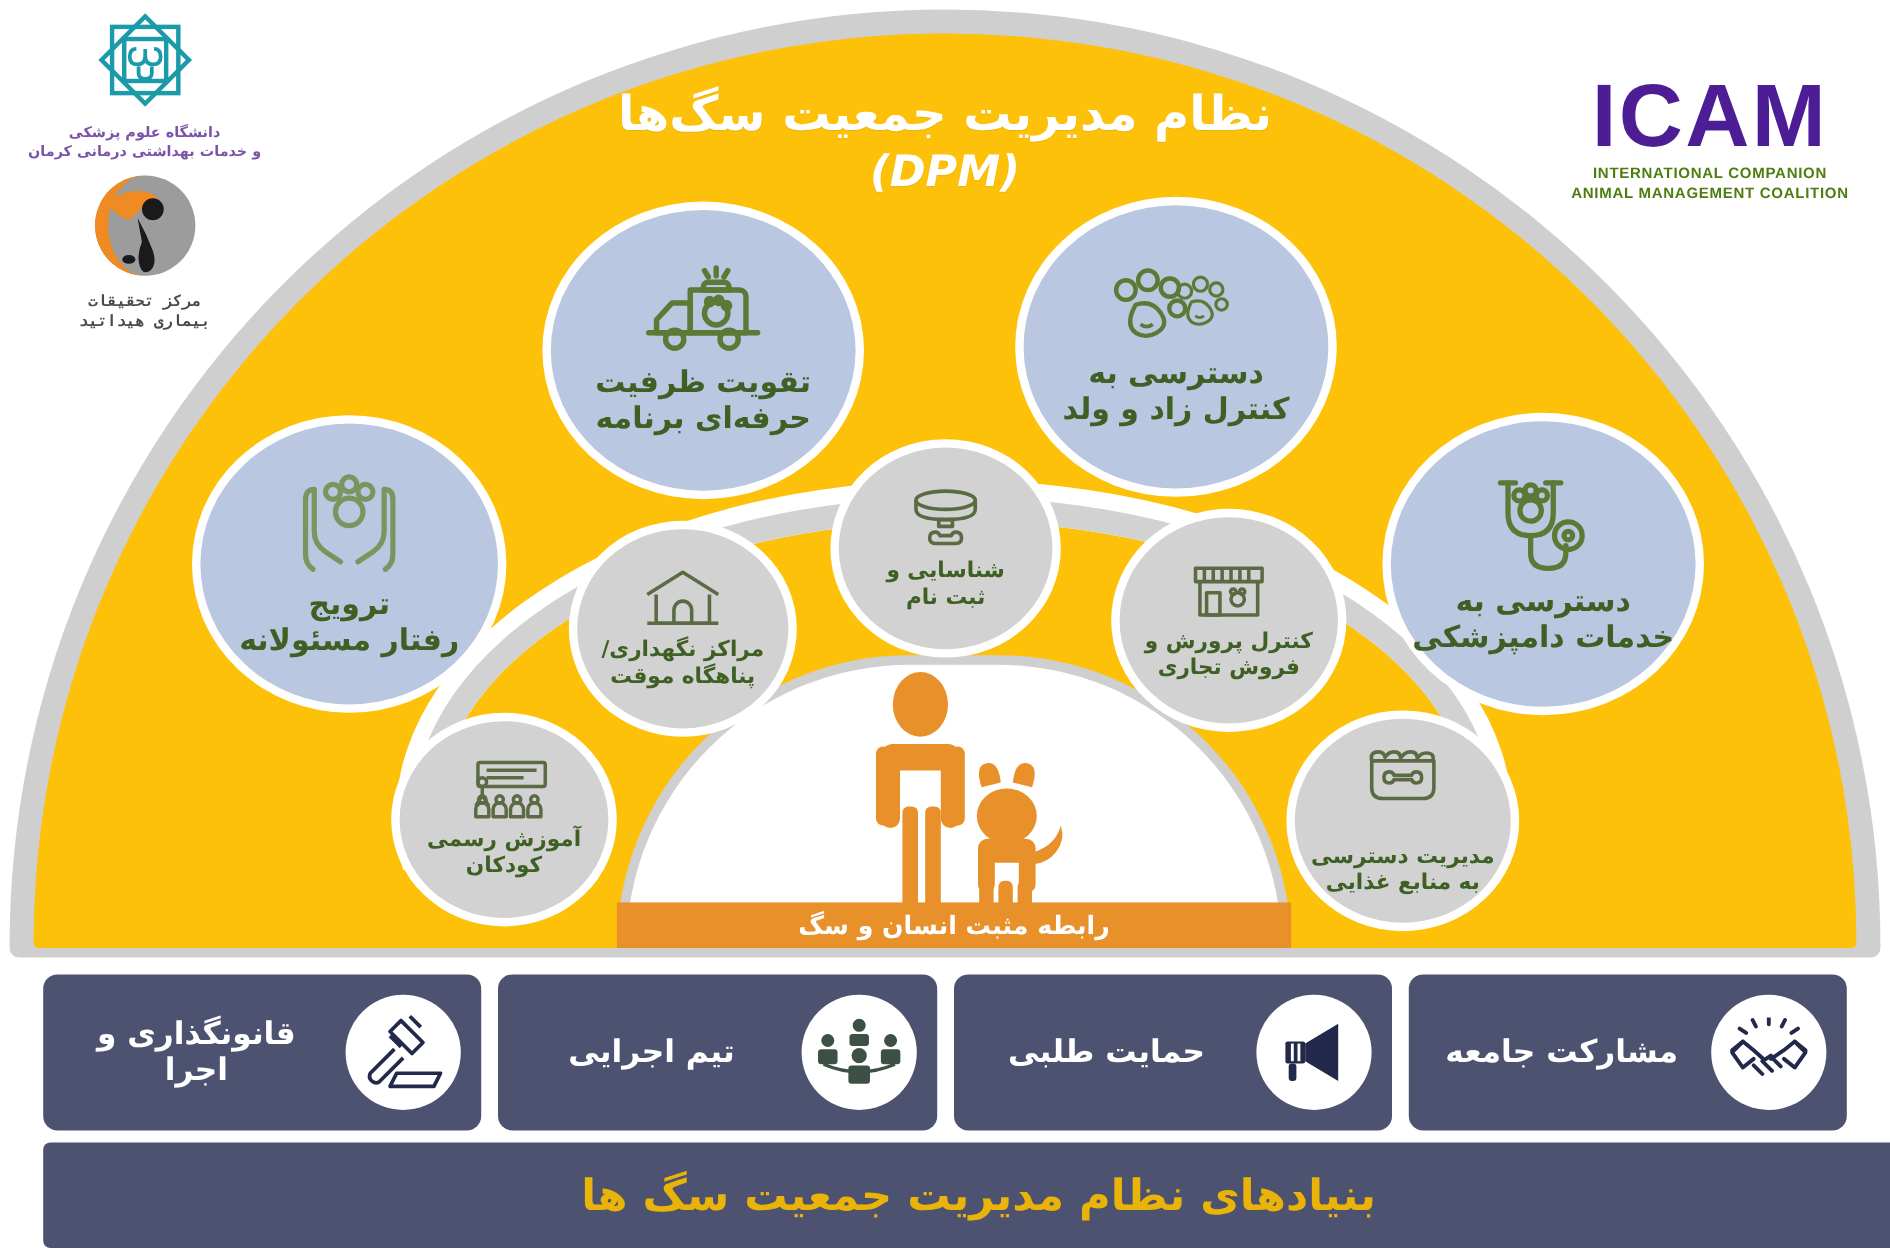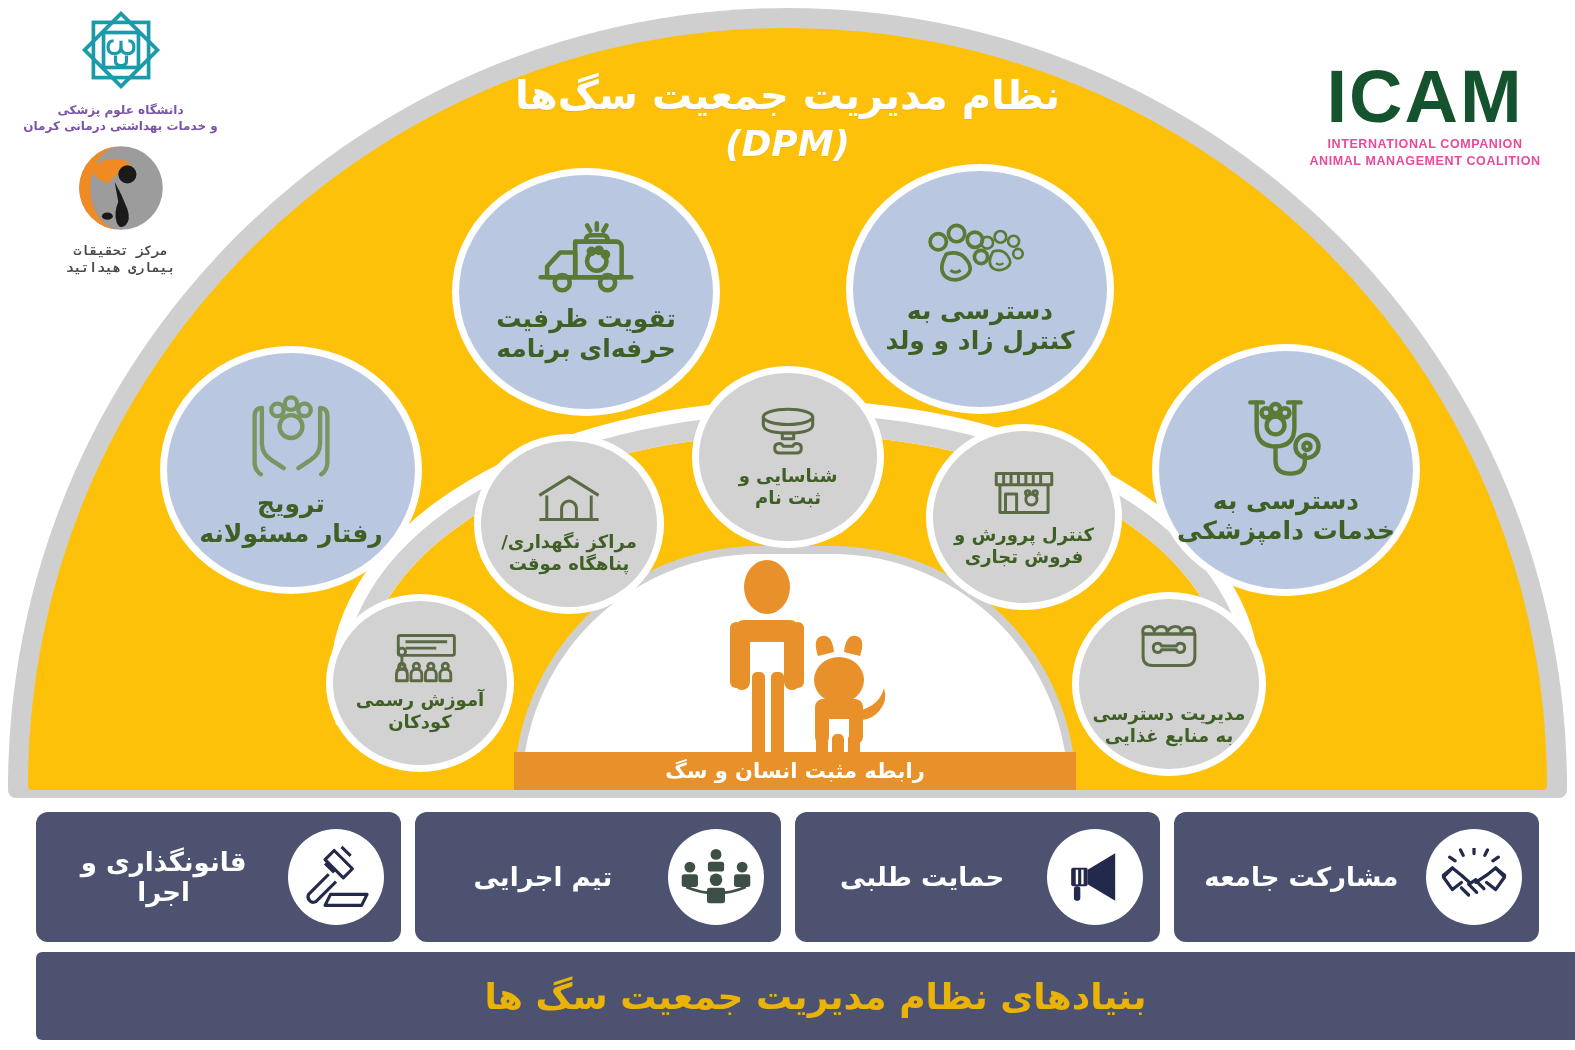"ICAM" .logo-icam .icam-word { color: #14532d -> #4c1d95 }
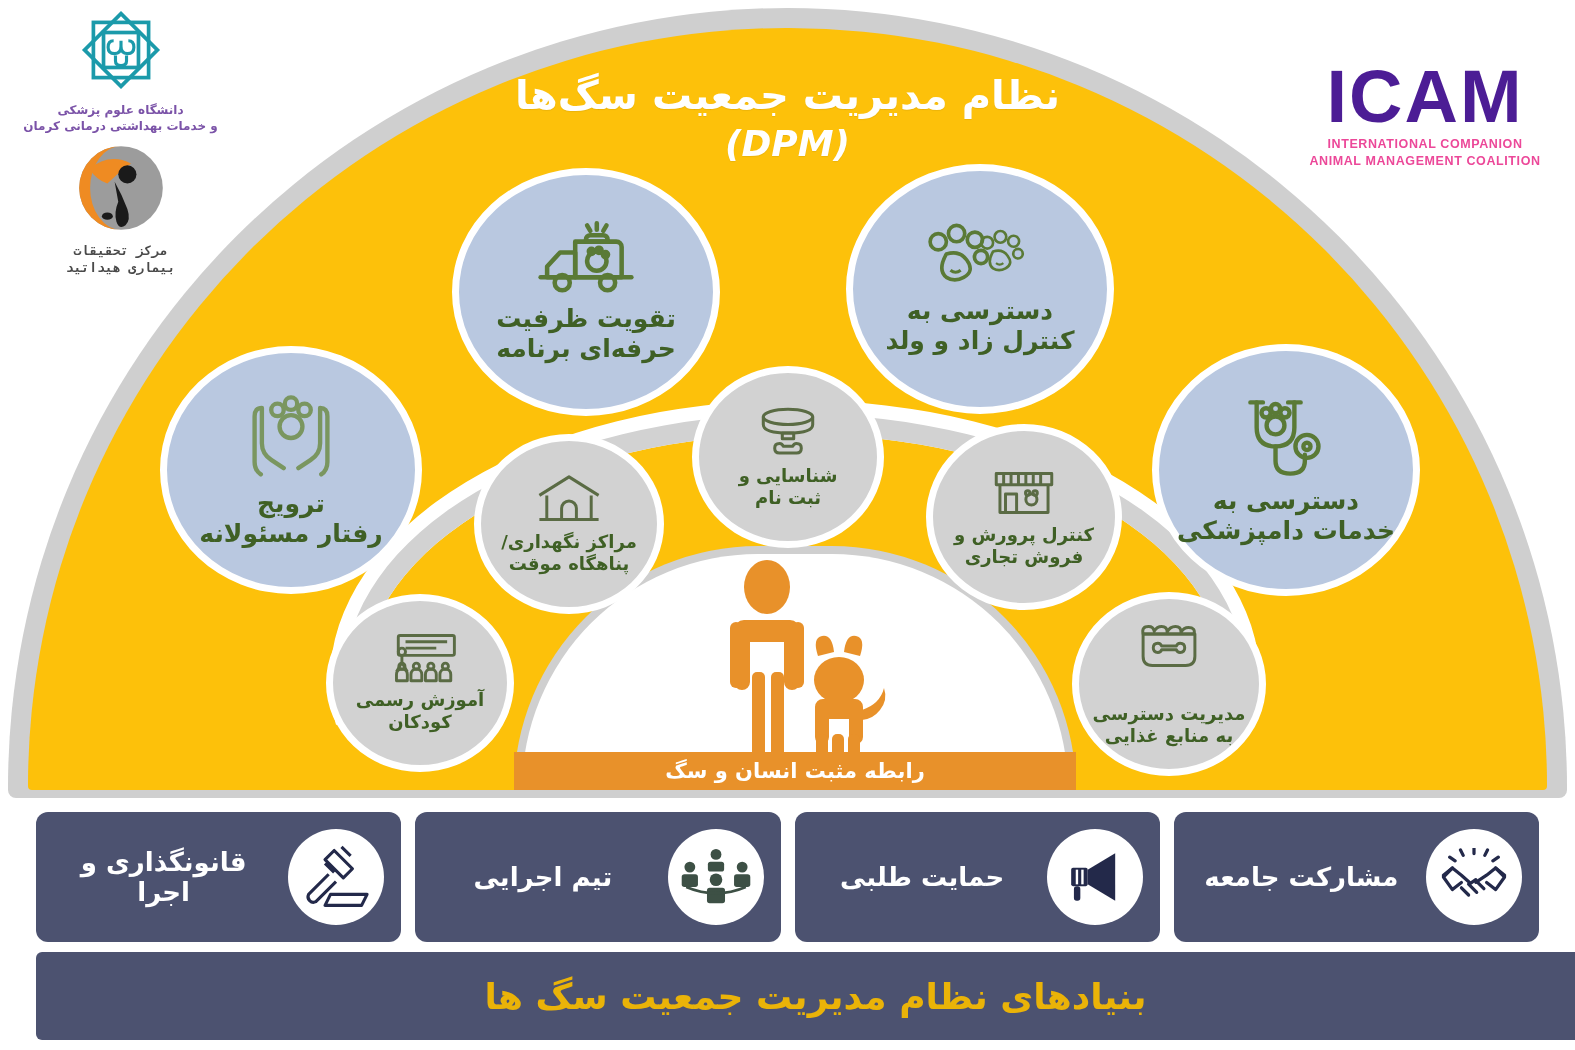"INTERNATIONAL COMPANION" .logo-icam .icam-sub { color: #ec4899 -> #4d7c0f }
